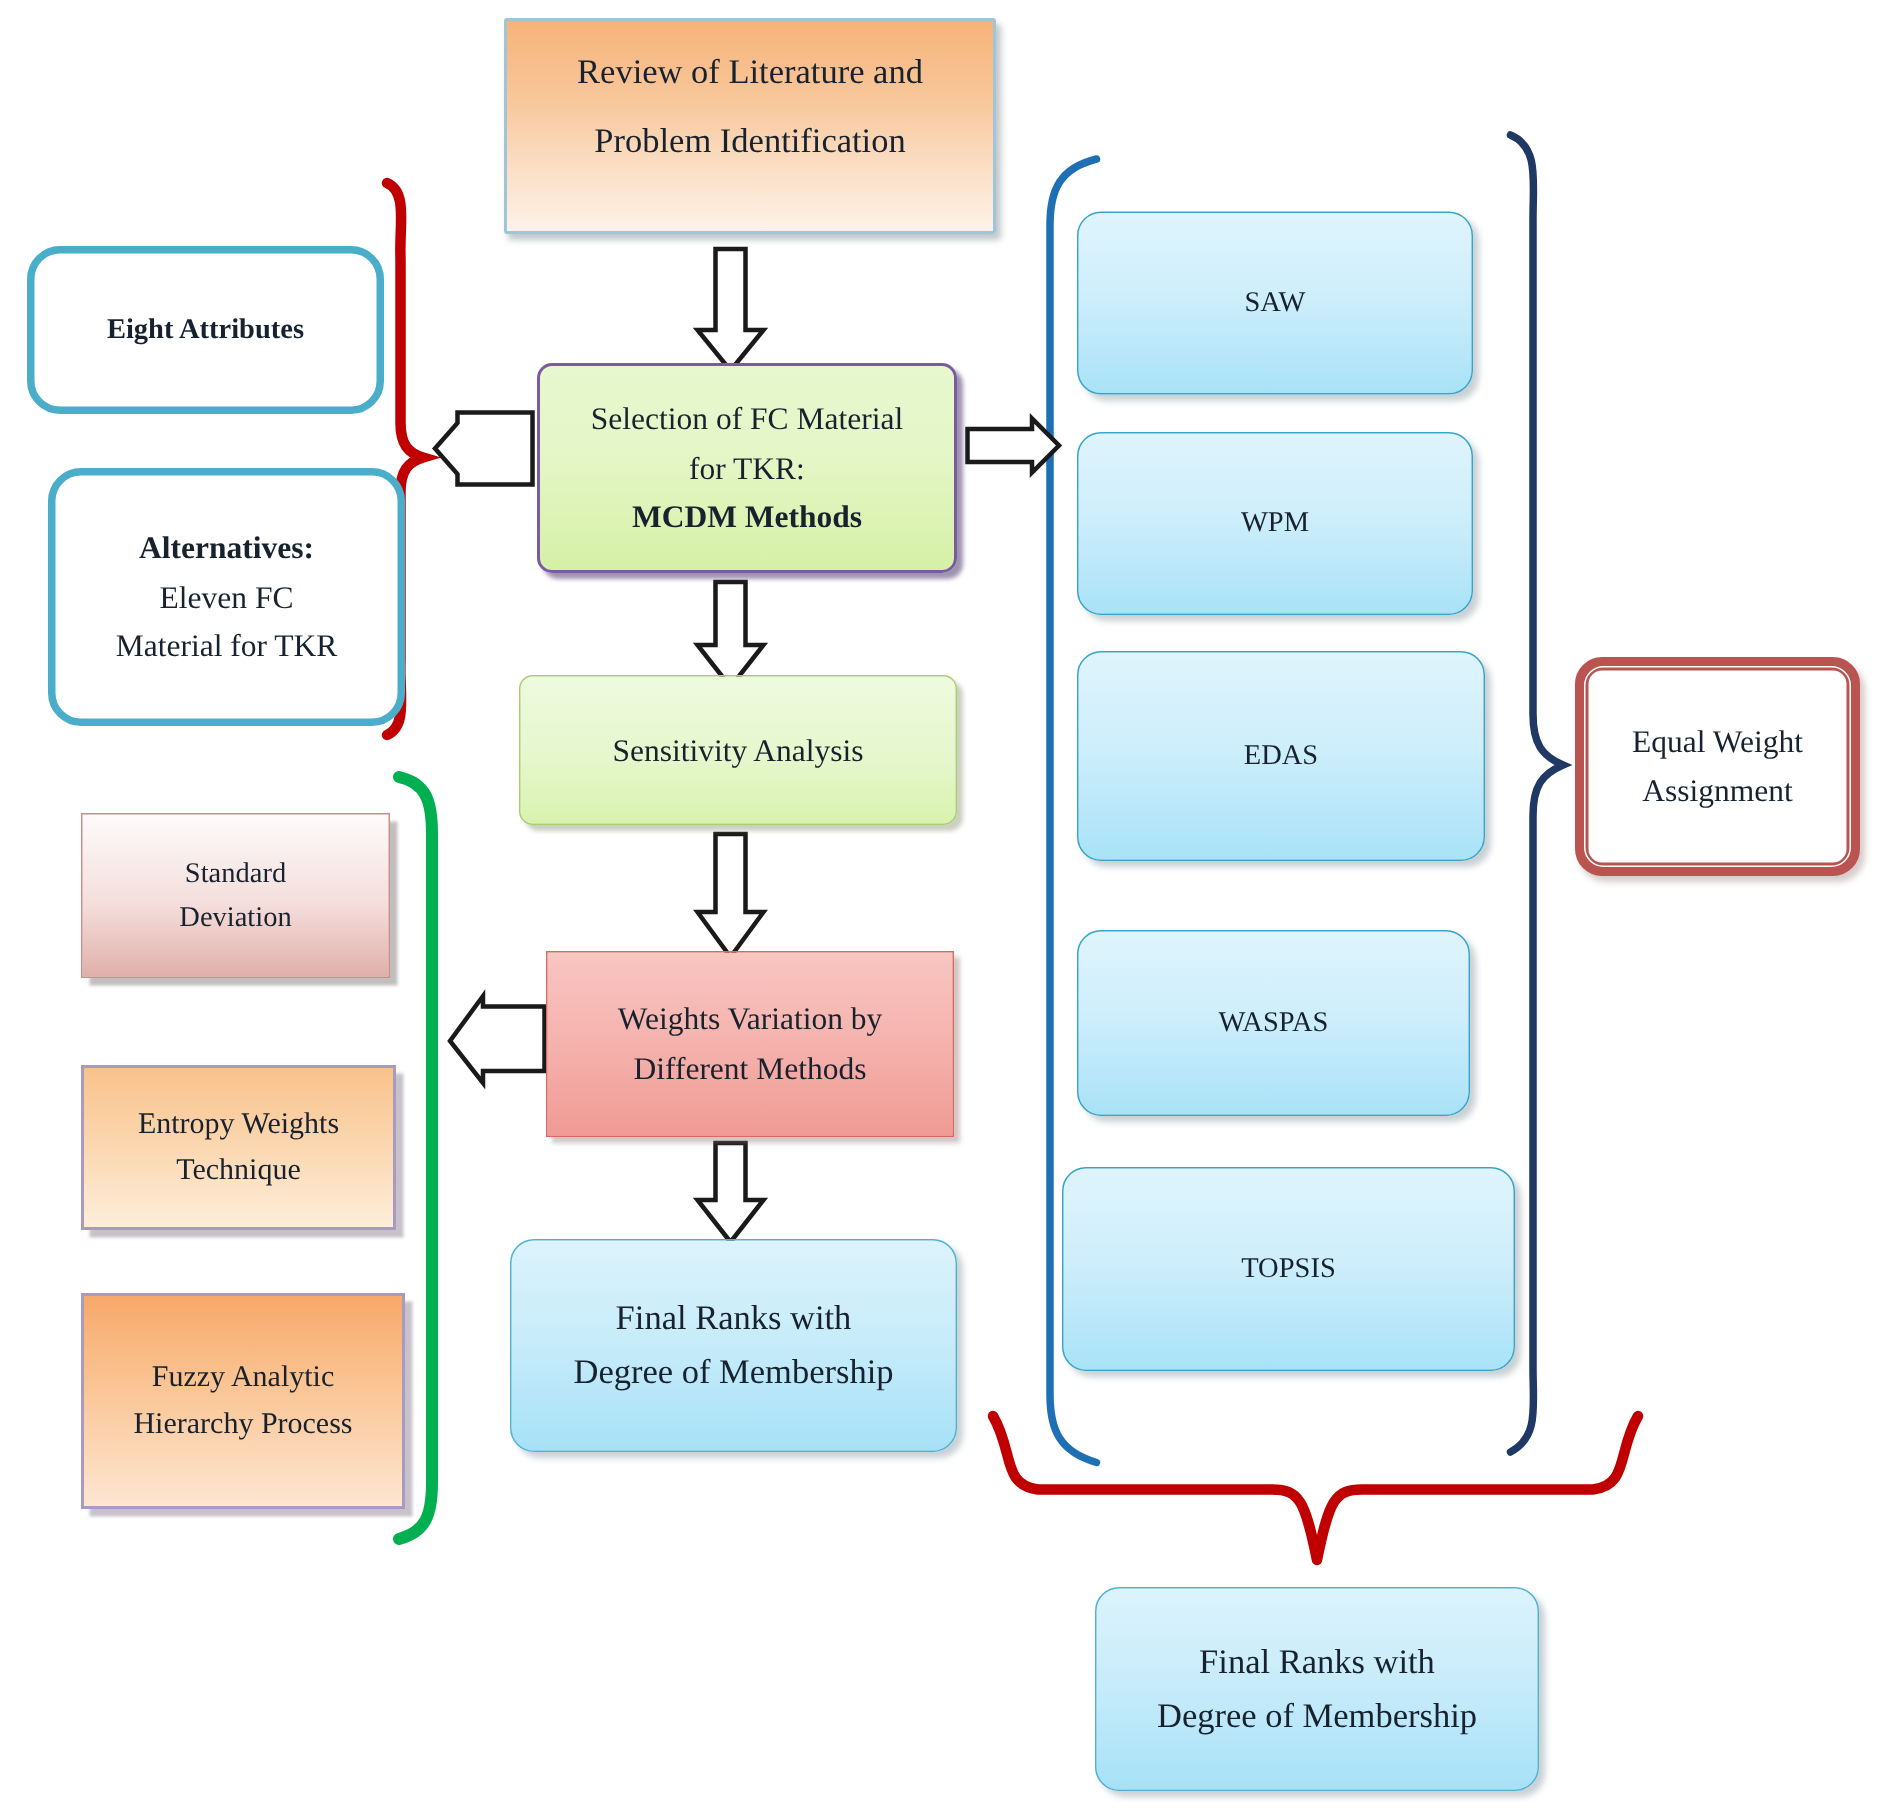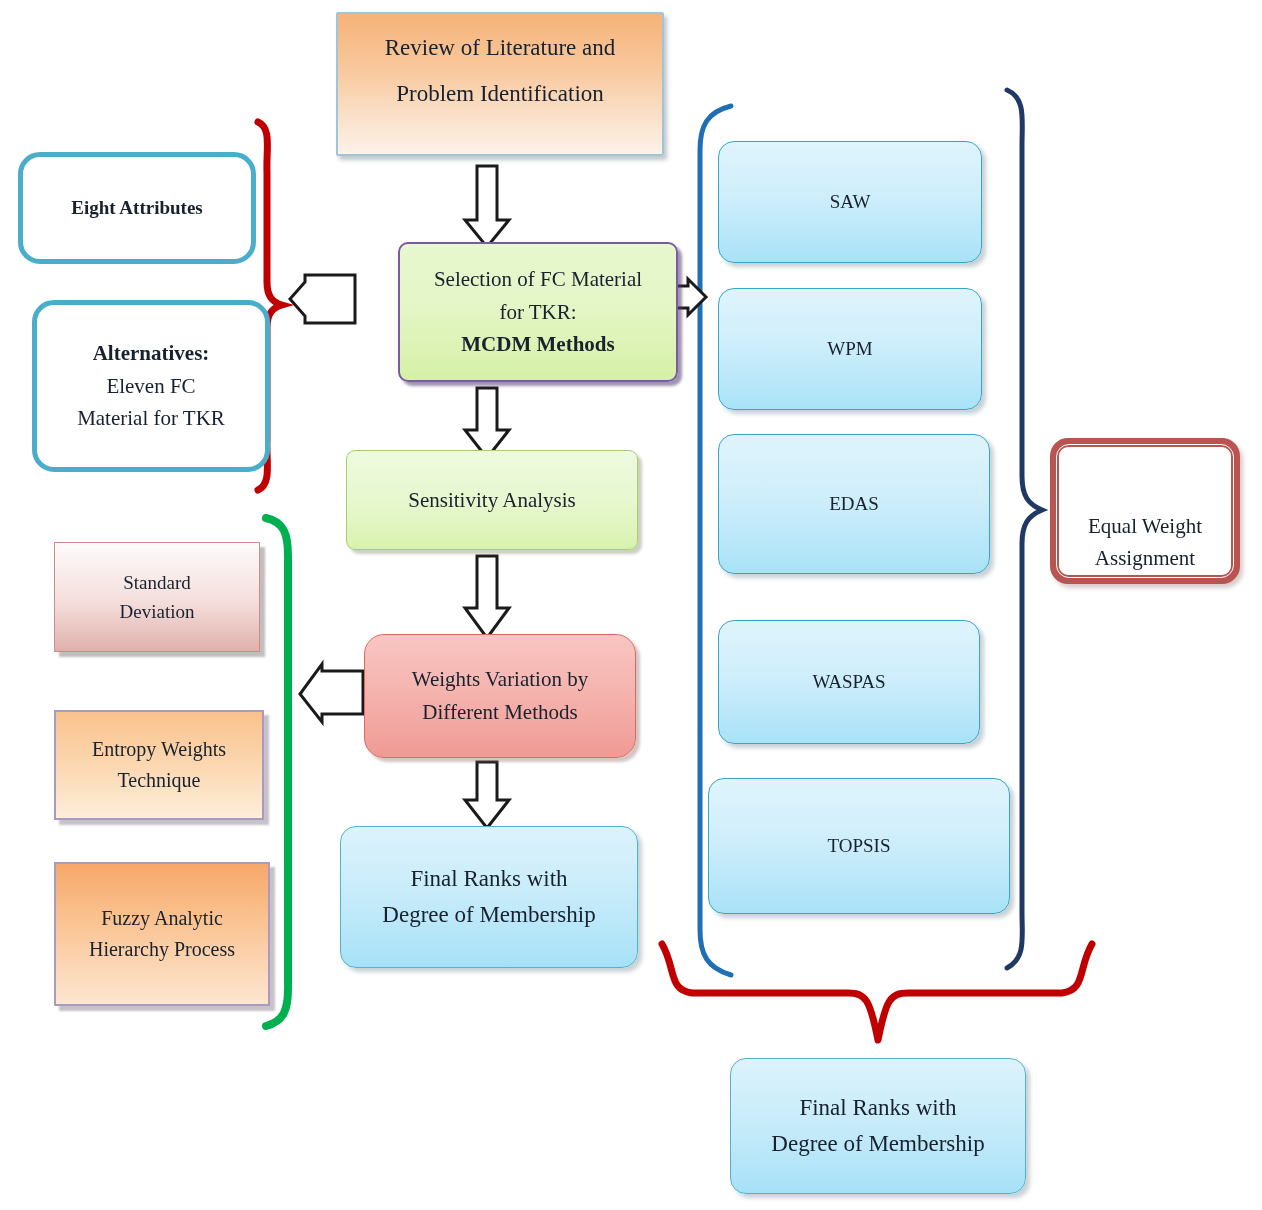"Eight Attributes" .n-white { margin-top: none -> 12px }
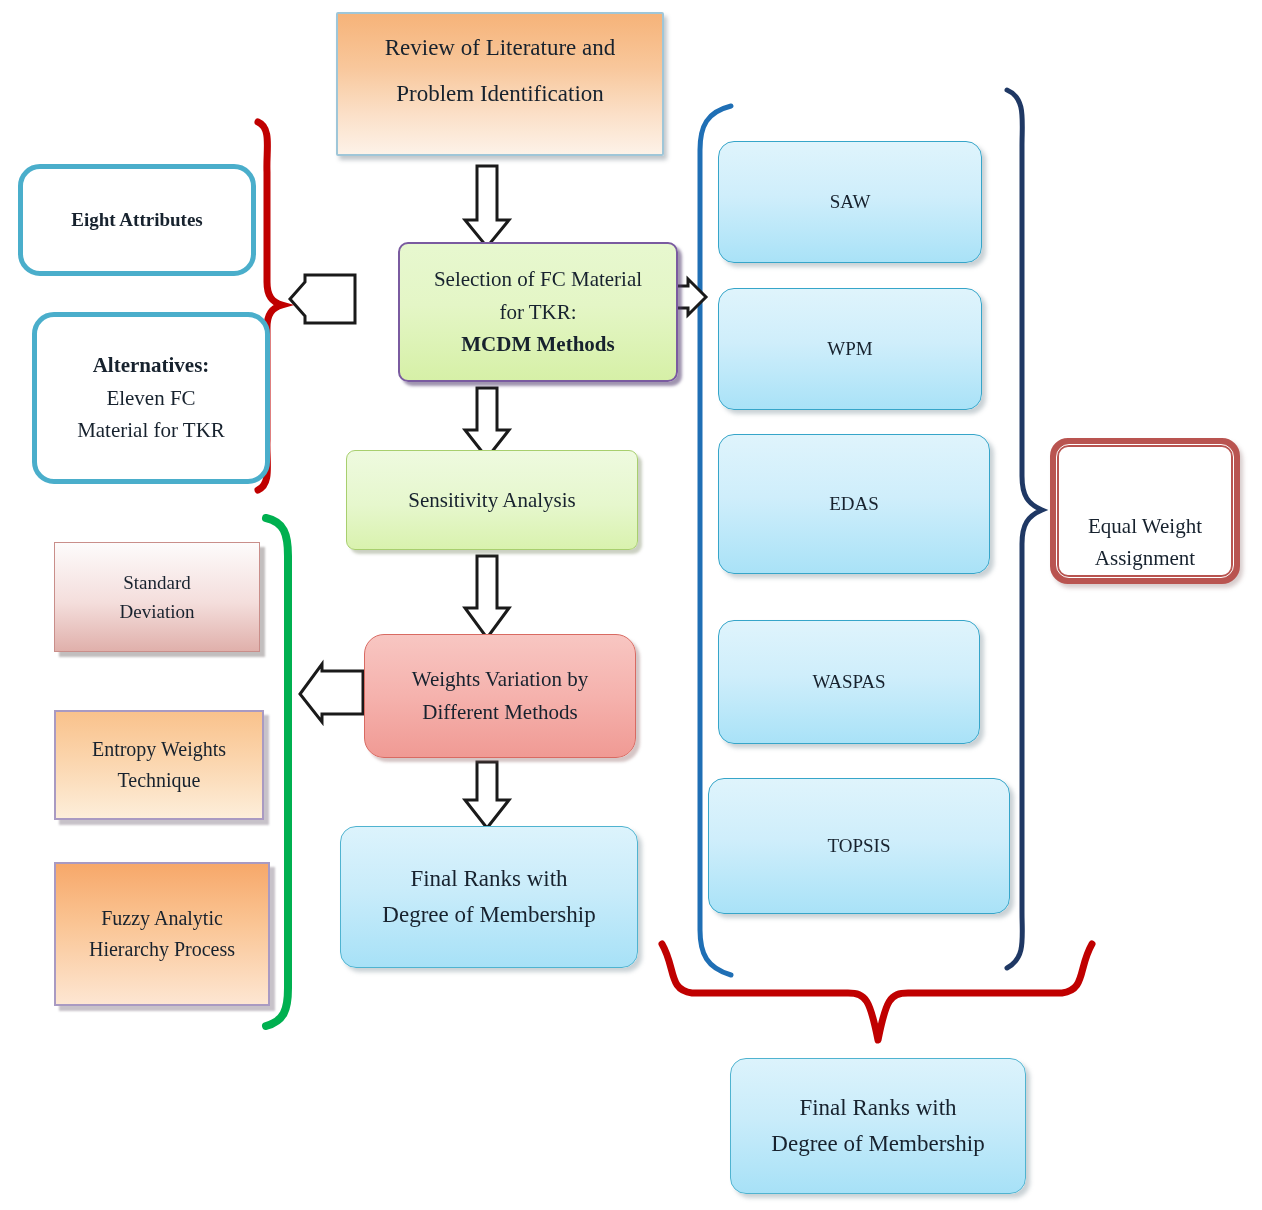"Selection of FC Material" .n-sel { margin-left: 40px -> none }
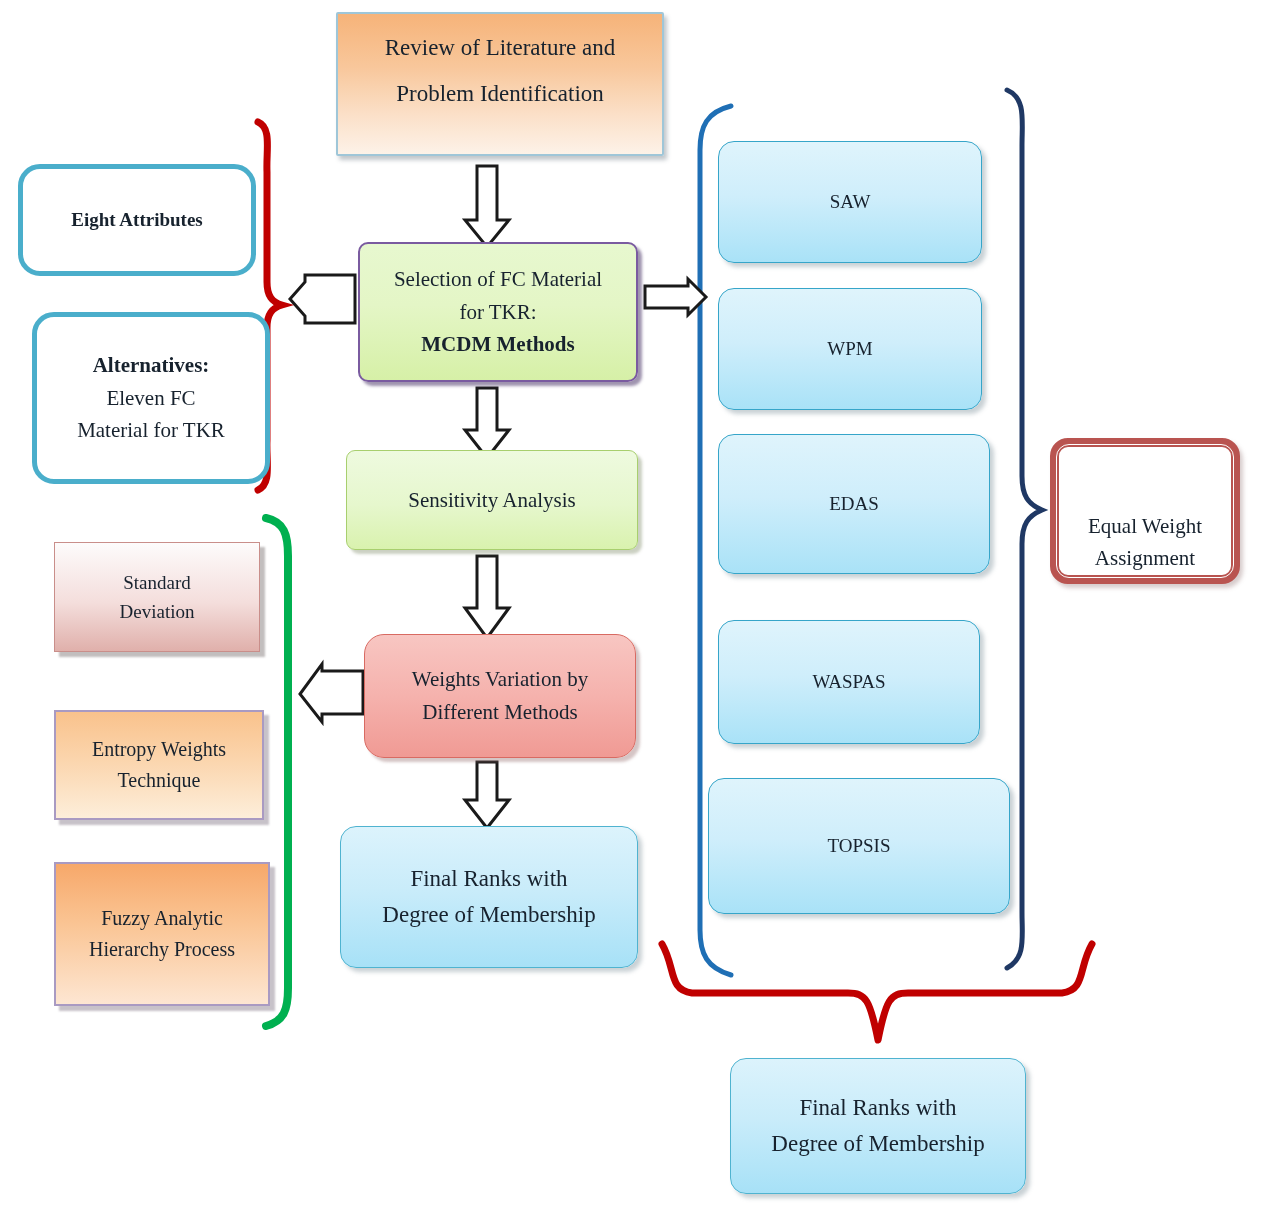"Equal Weight" .n-eqw { justify-content: flex-end -> none }
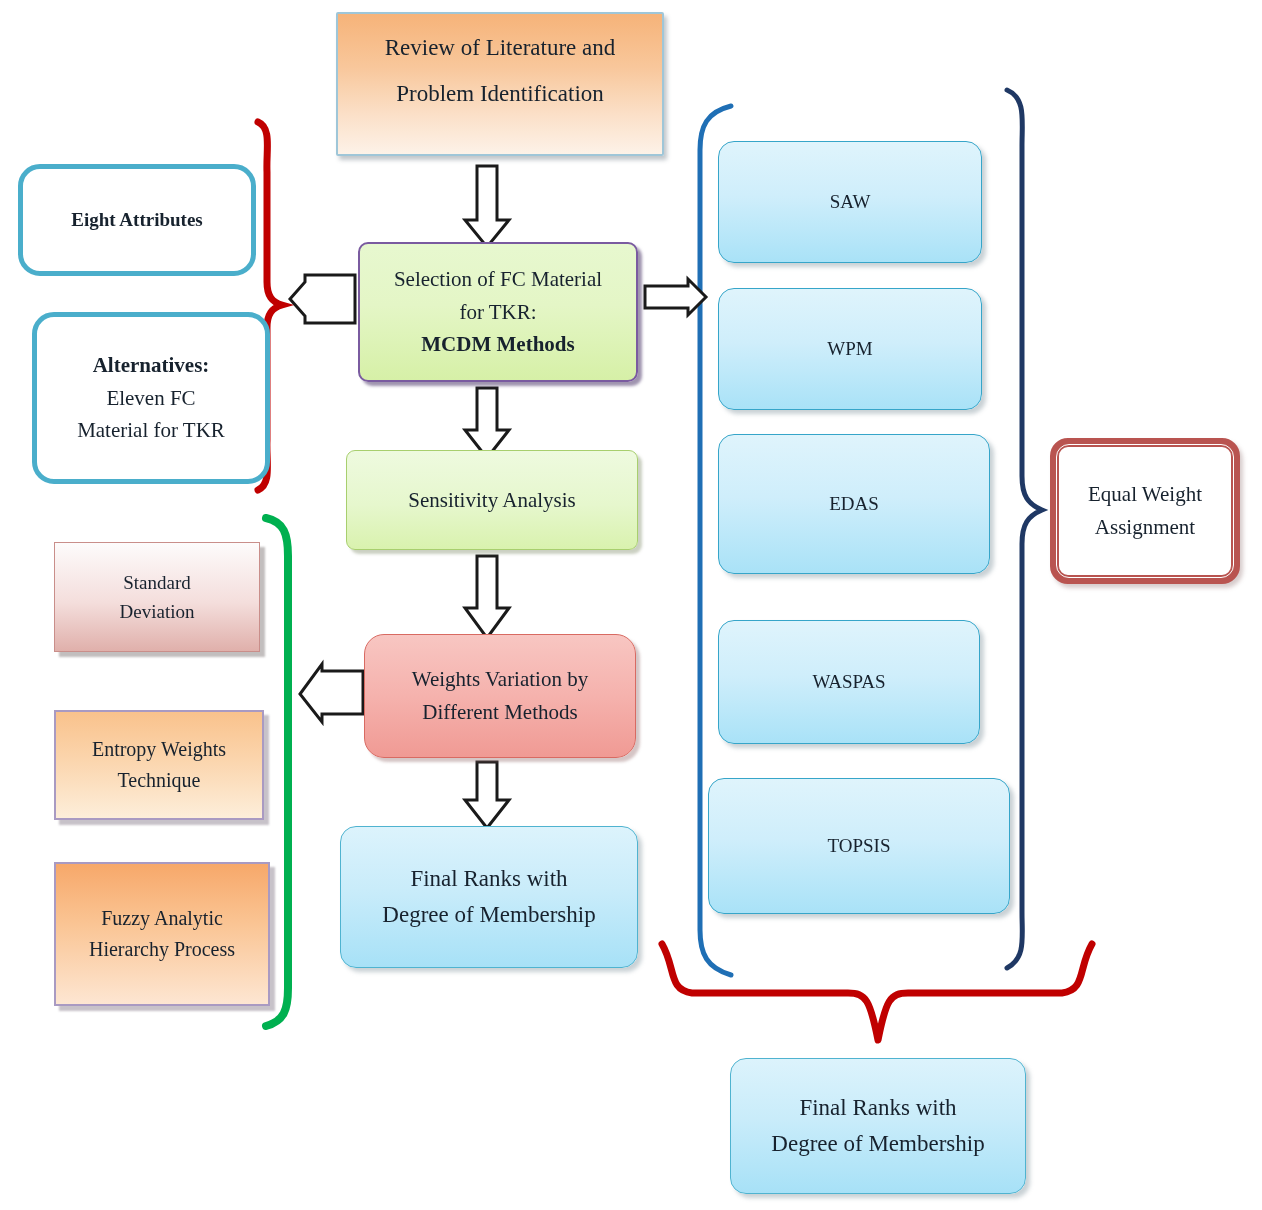"Weights Variation by" .n-weights { border-radius: 20px -> 0 }
